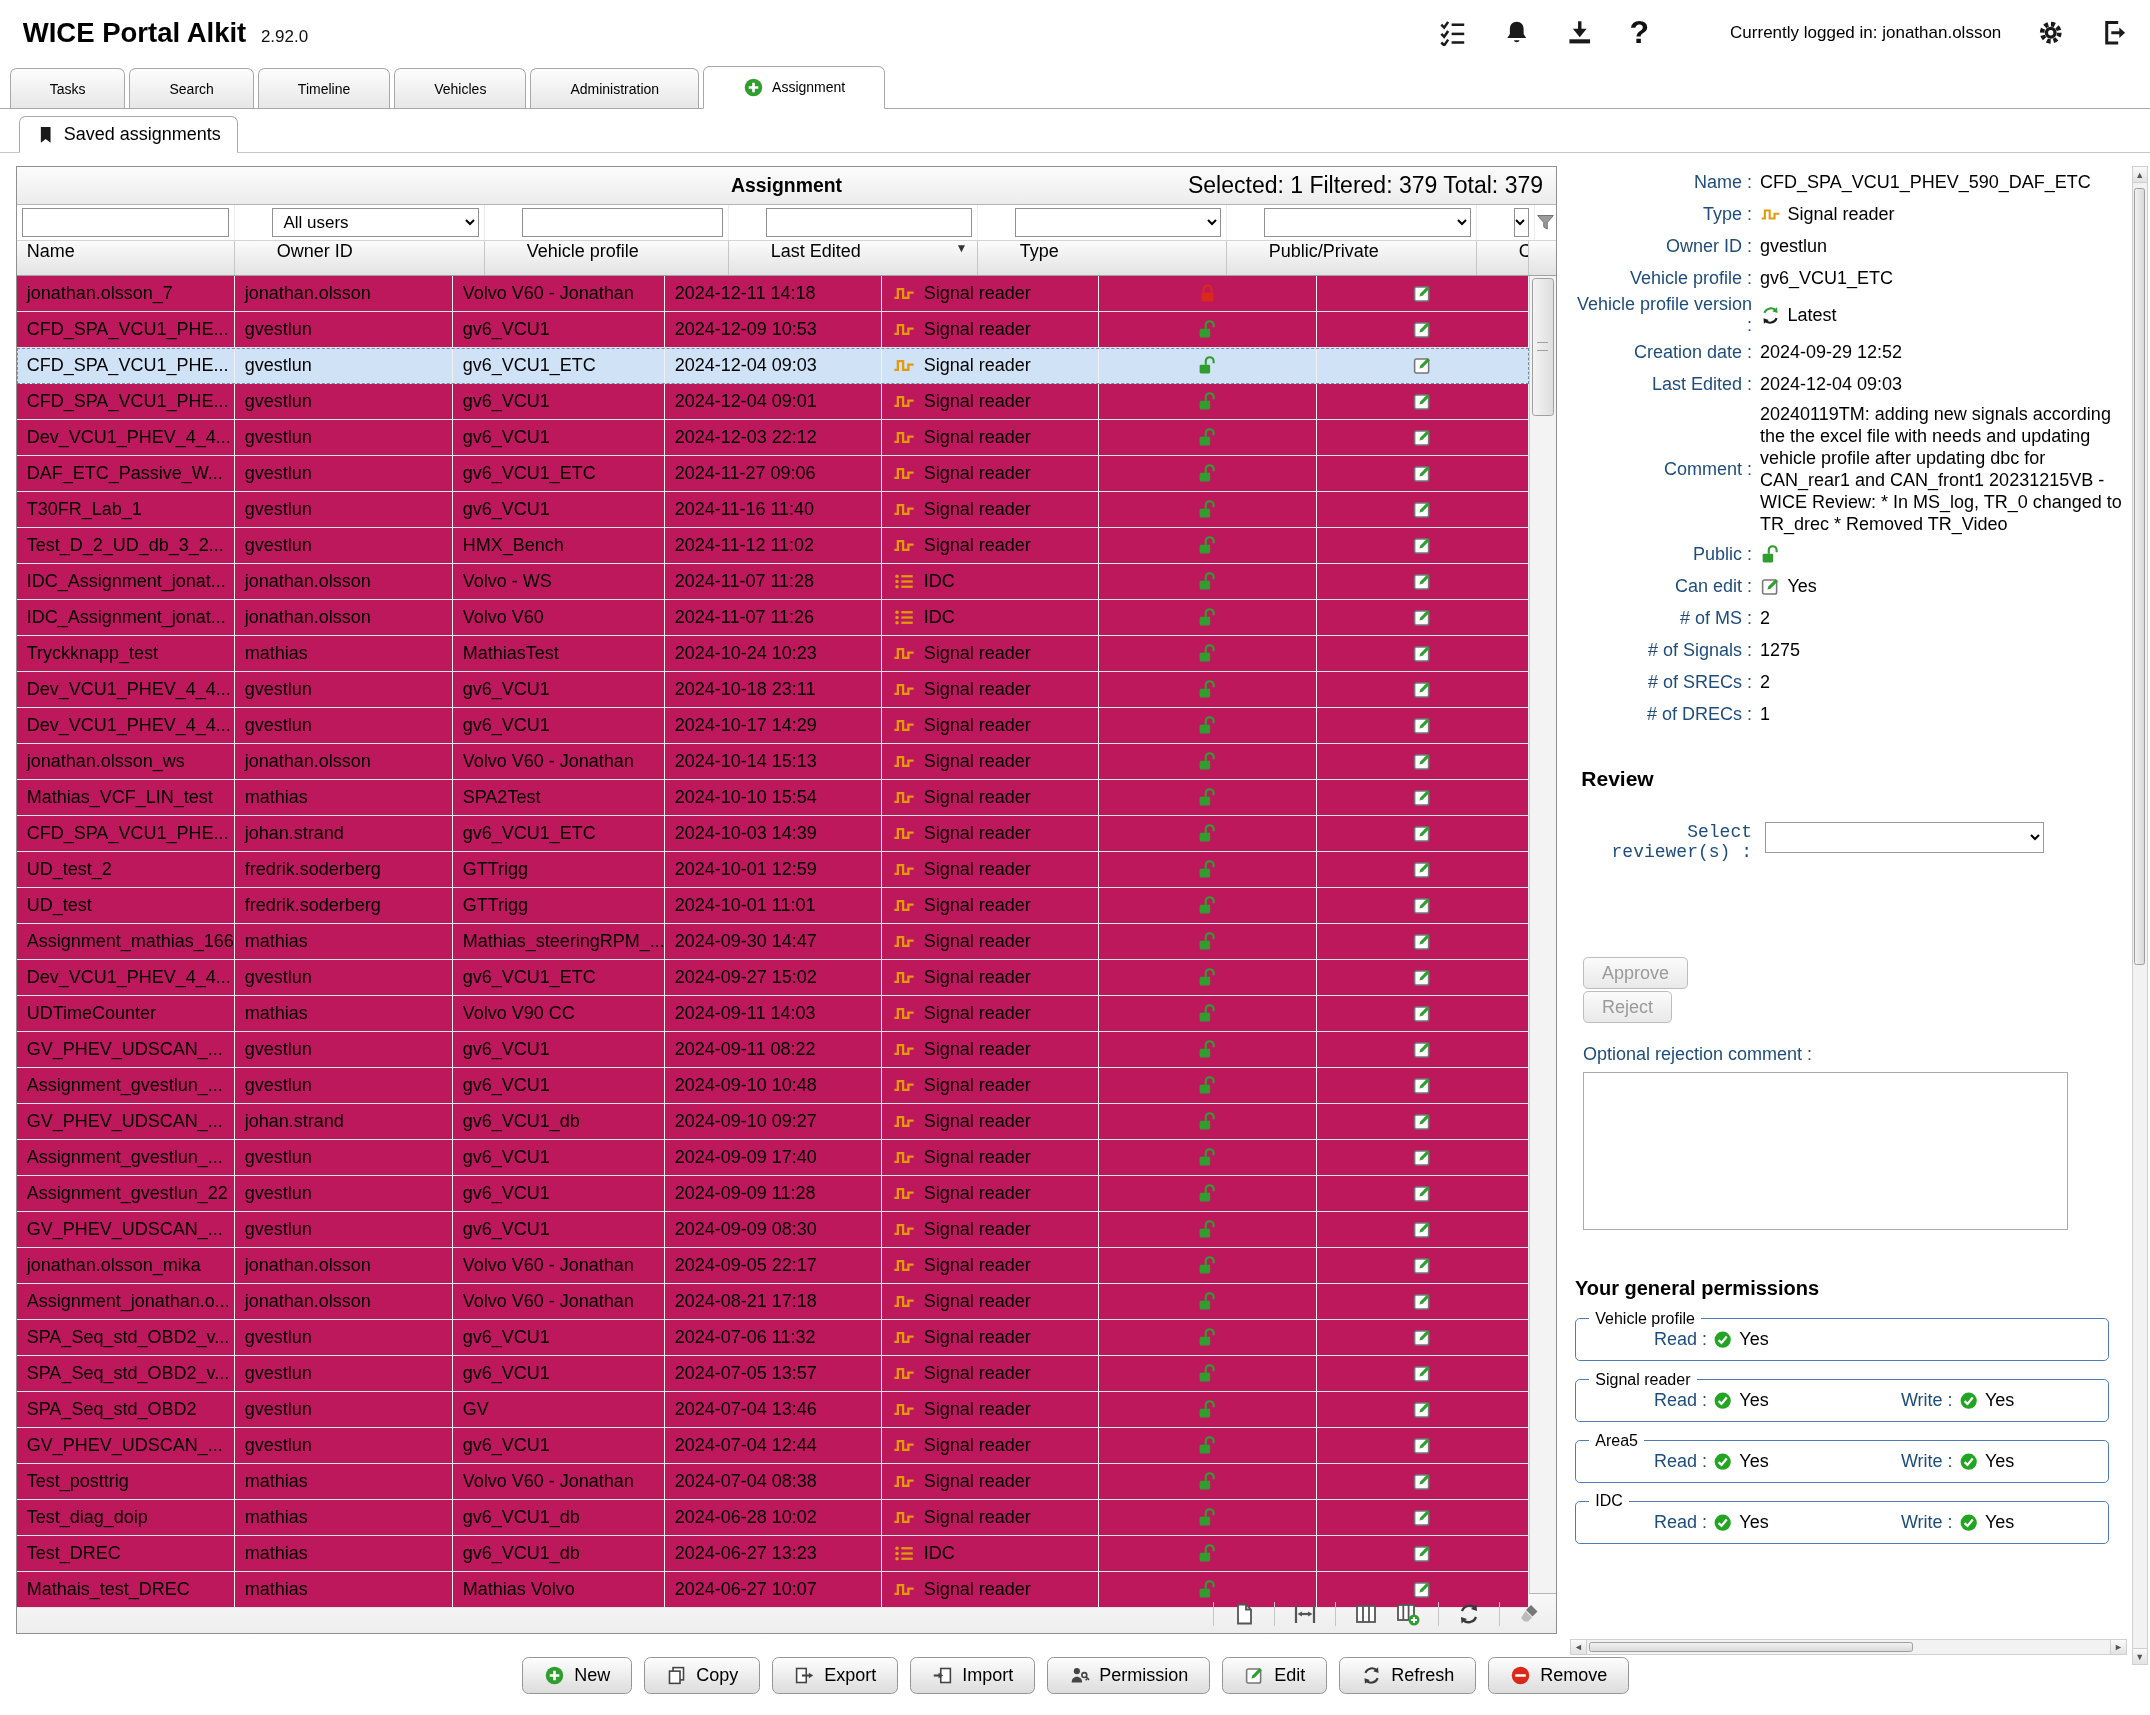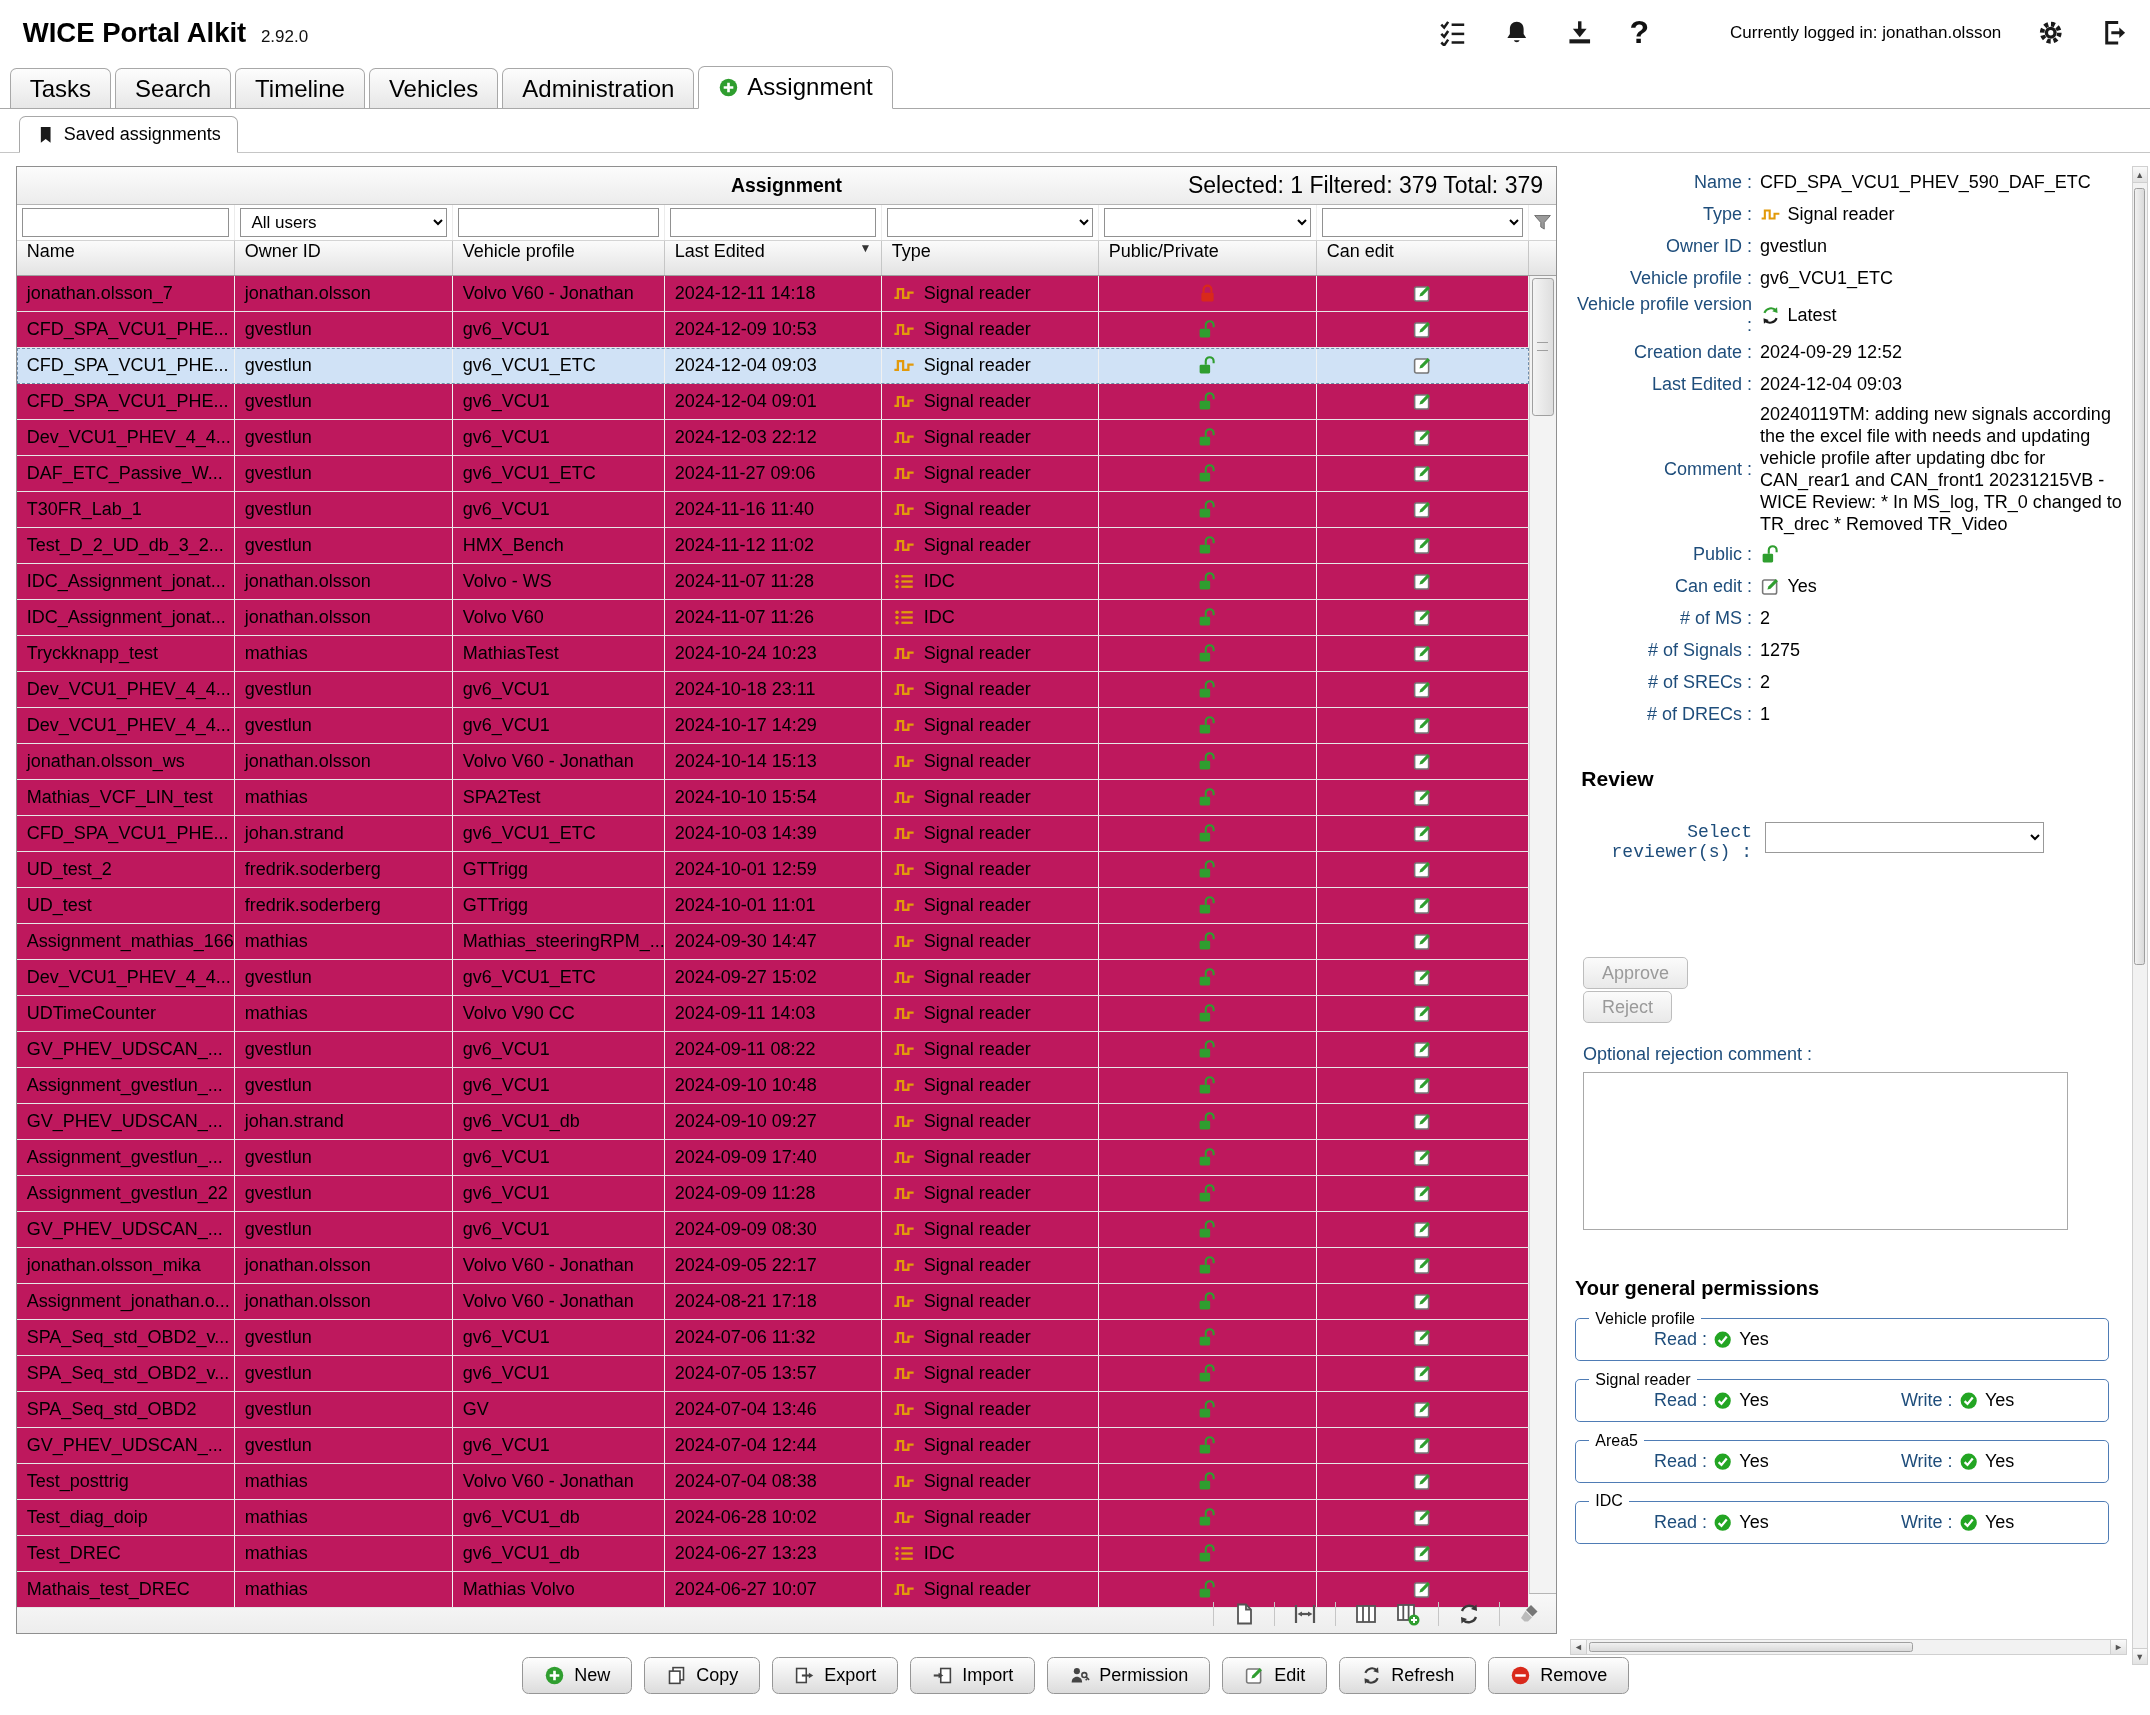"Tasks" .tab { font-size: 24px -> 14px; padding: 0 19px -> 0 39px }
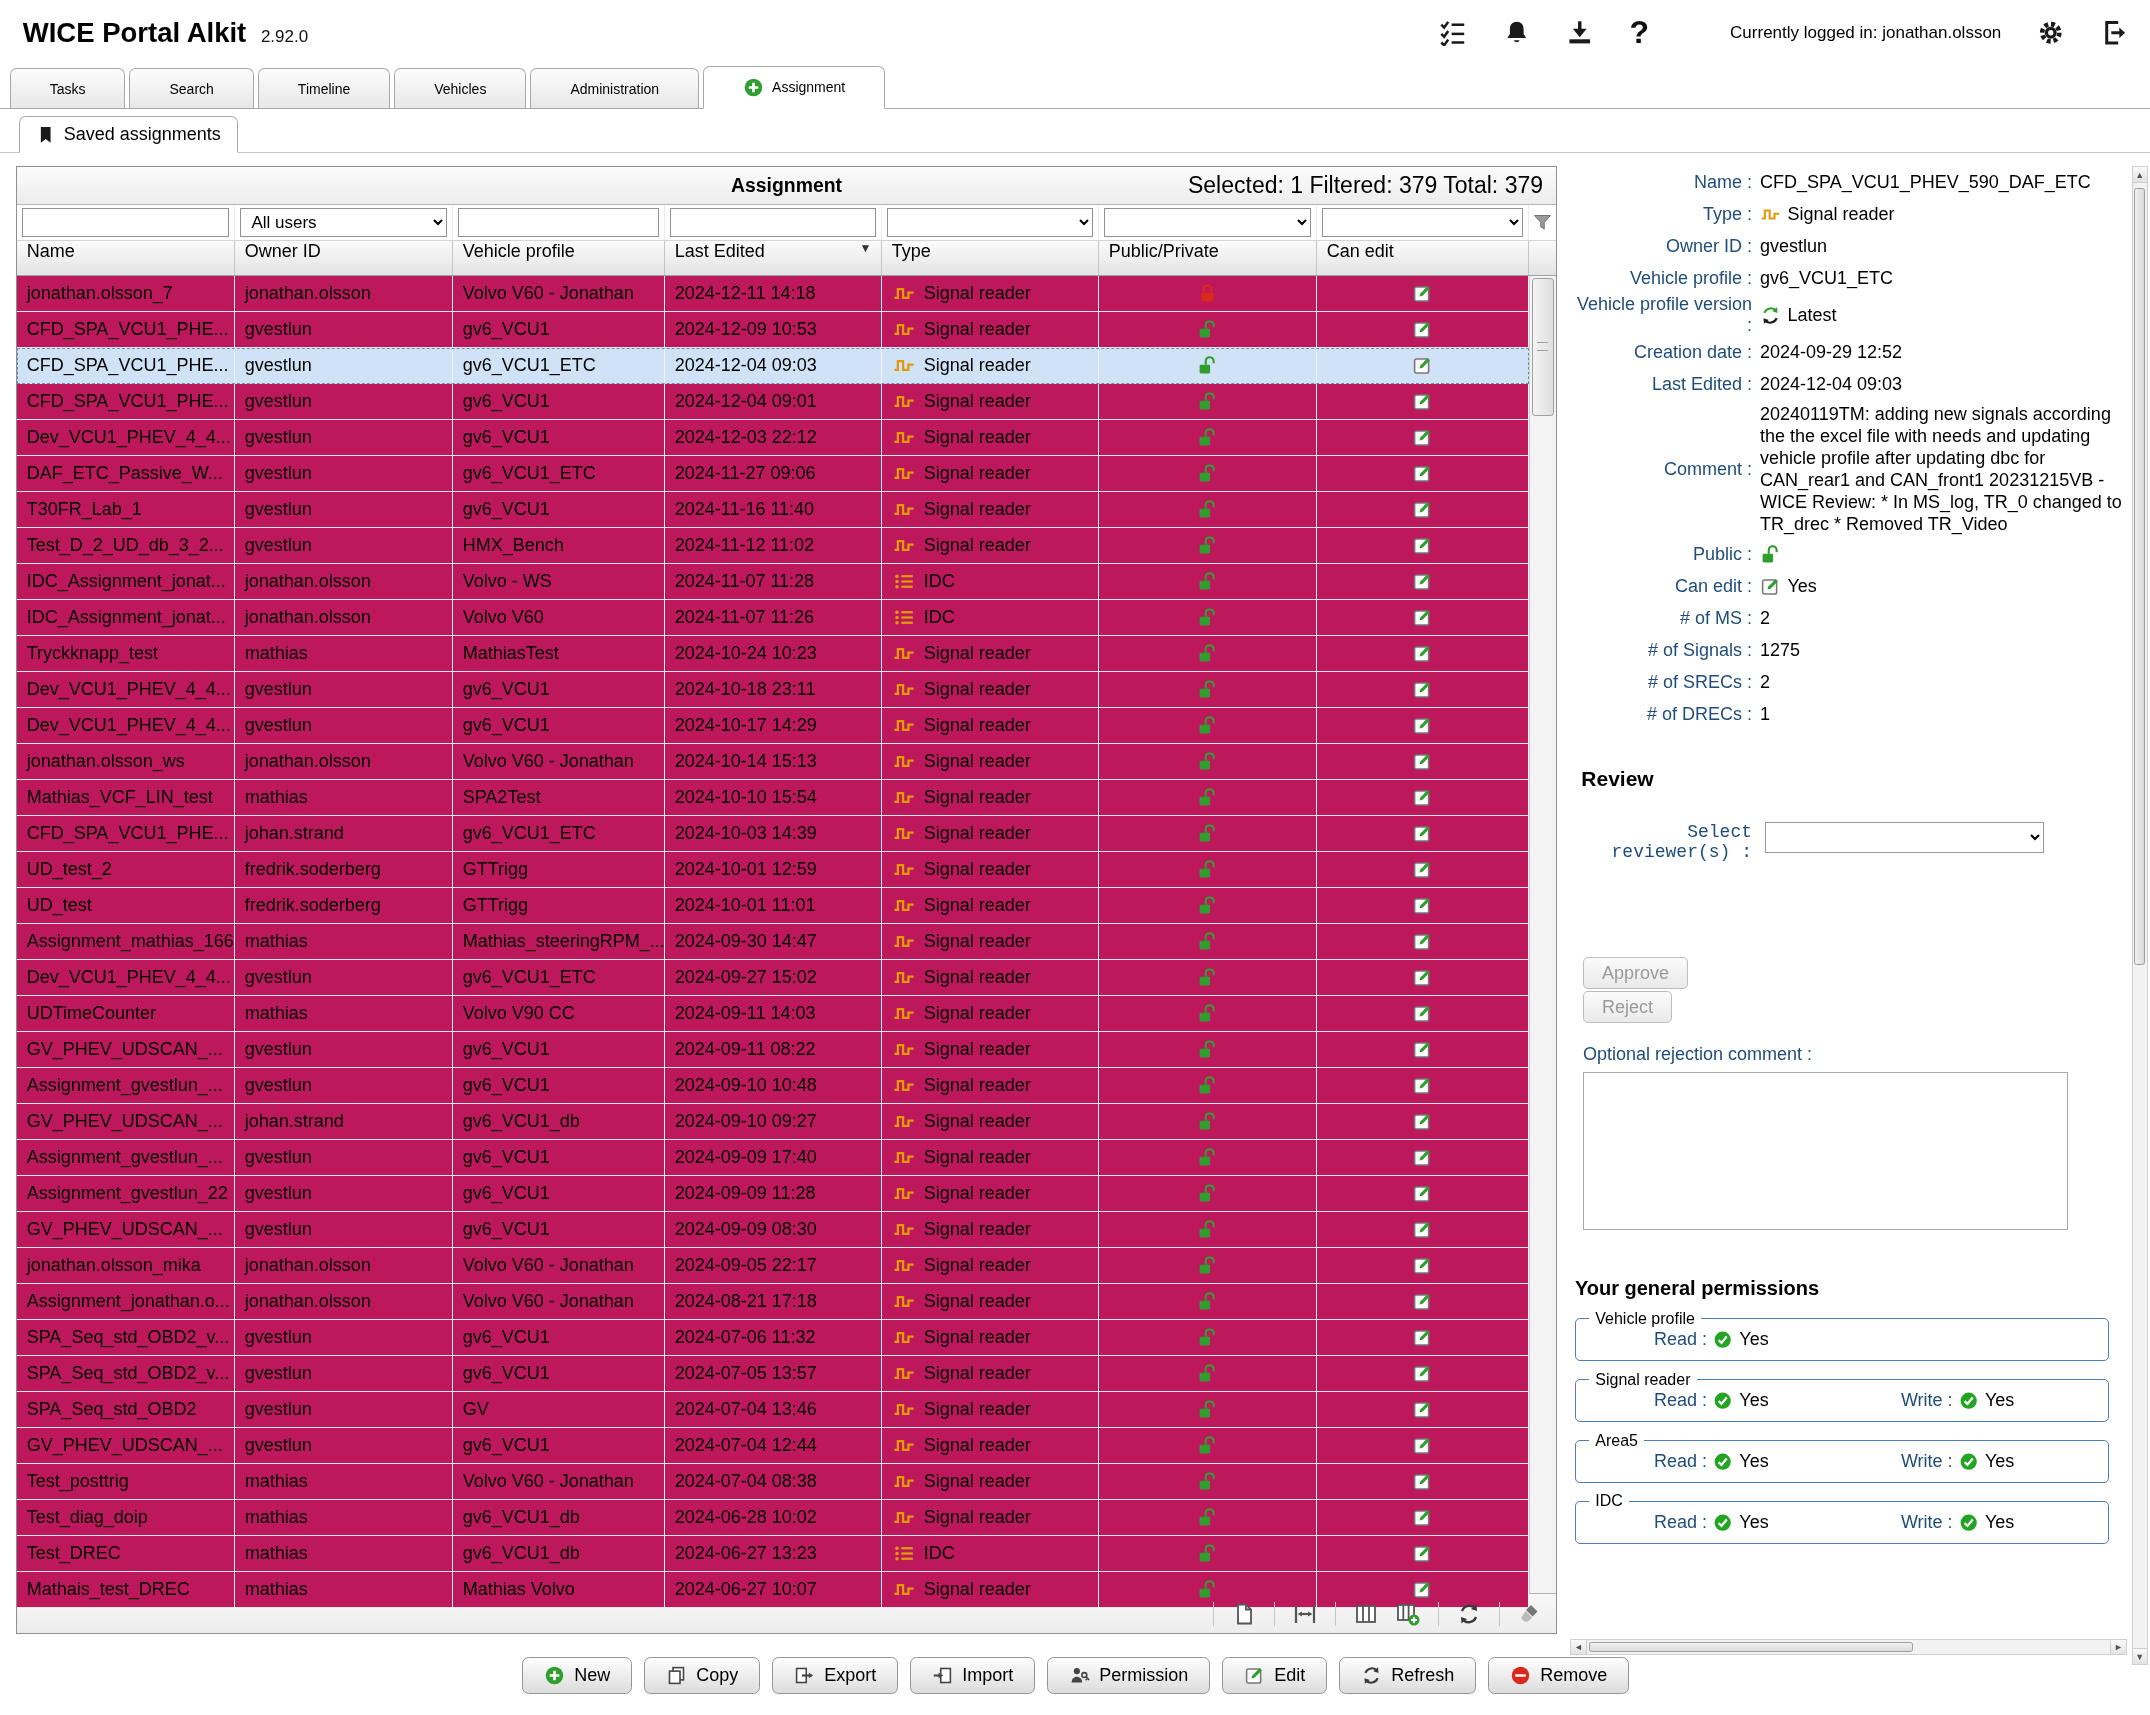"All users" .grid { gap: none -> 32px }
